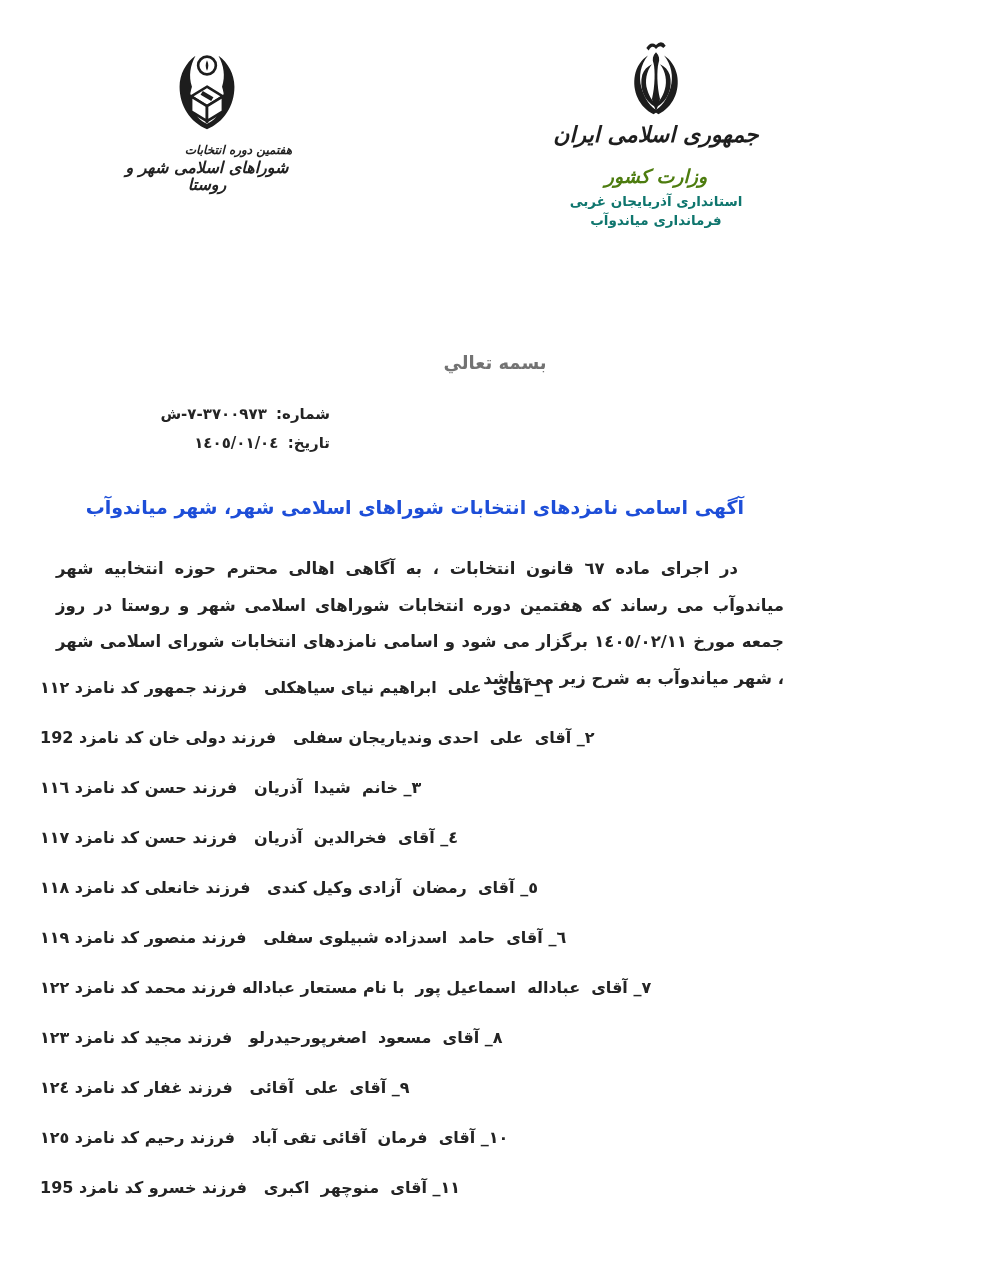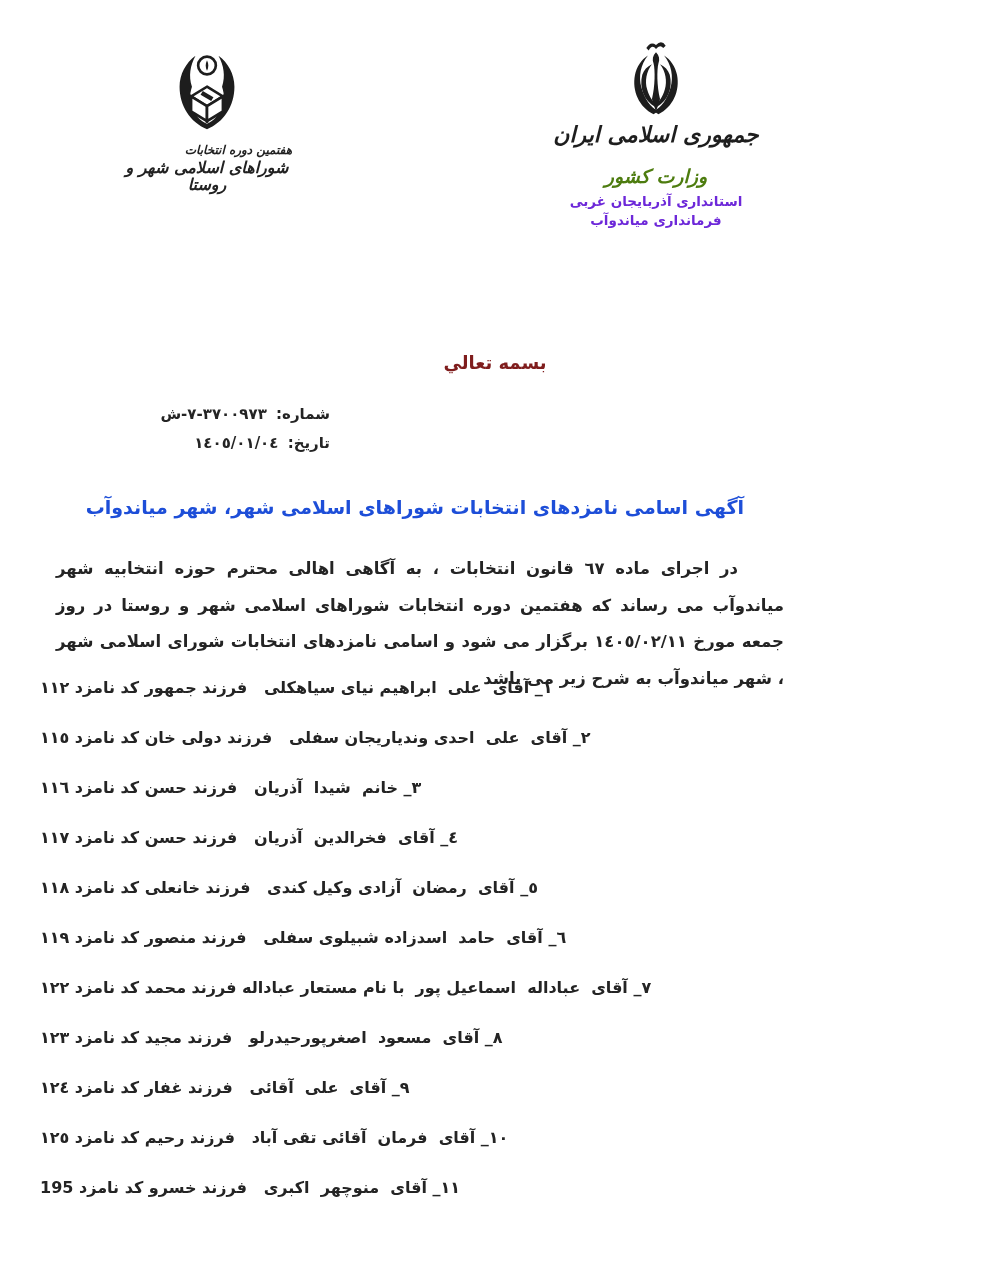"استانداری آذربایجان غربی" .gov-line,.county-line { color: #6d28d9 -> #0f766e }
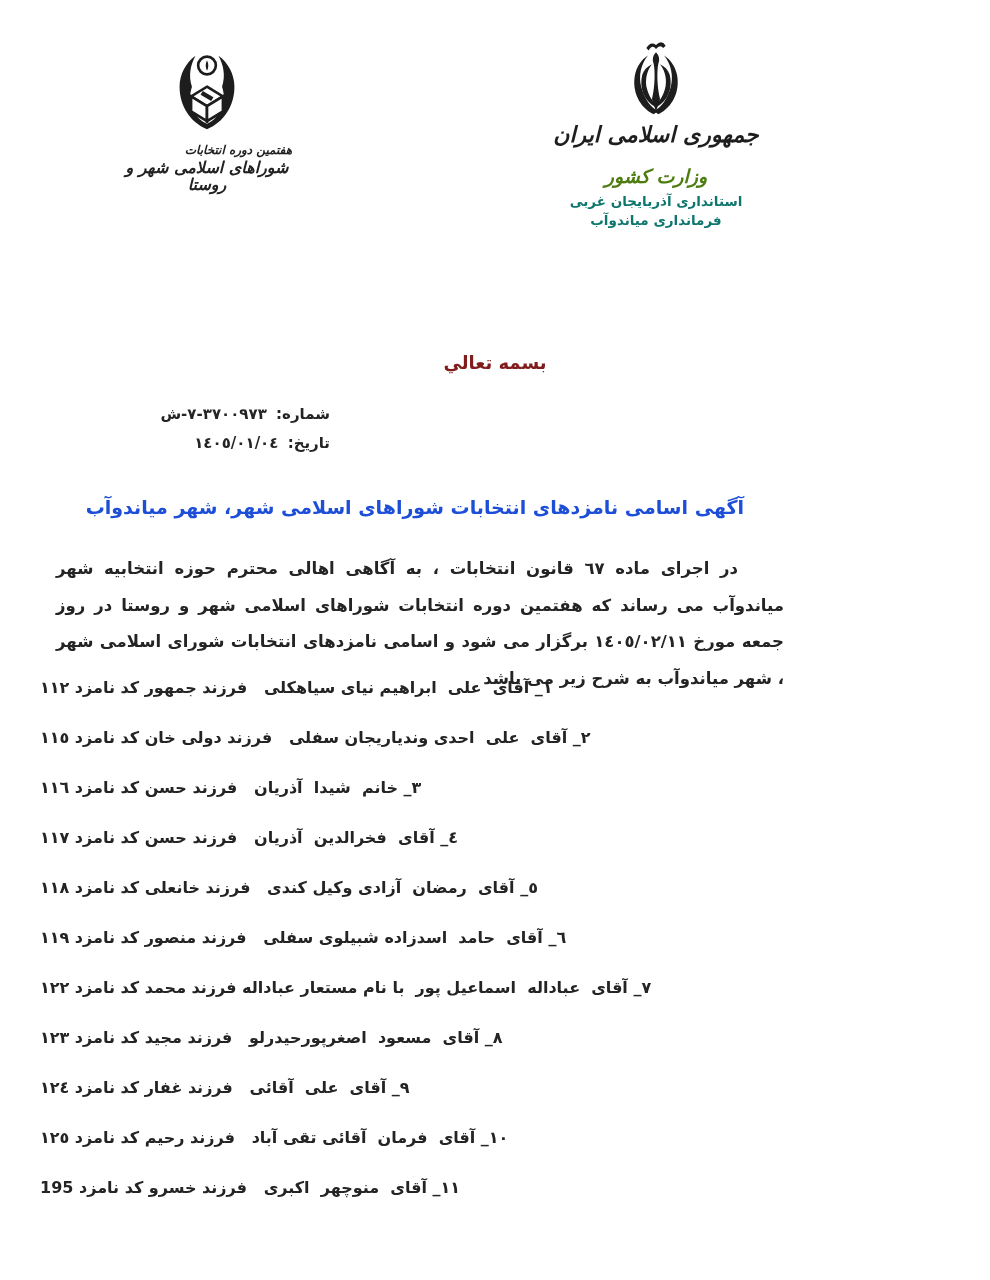"بسمه تعالي" .bismillah { color: #7f1d1d -> #737373 }
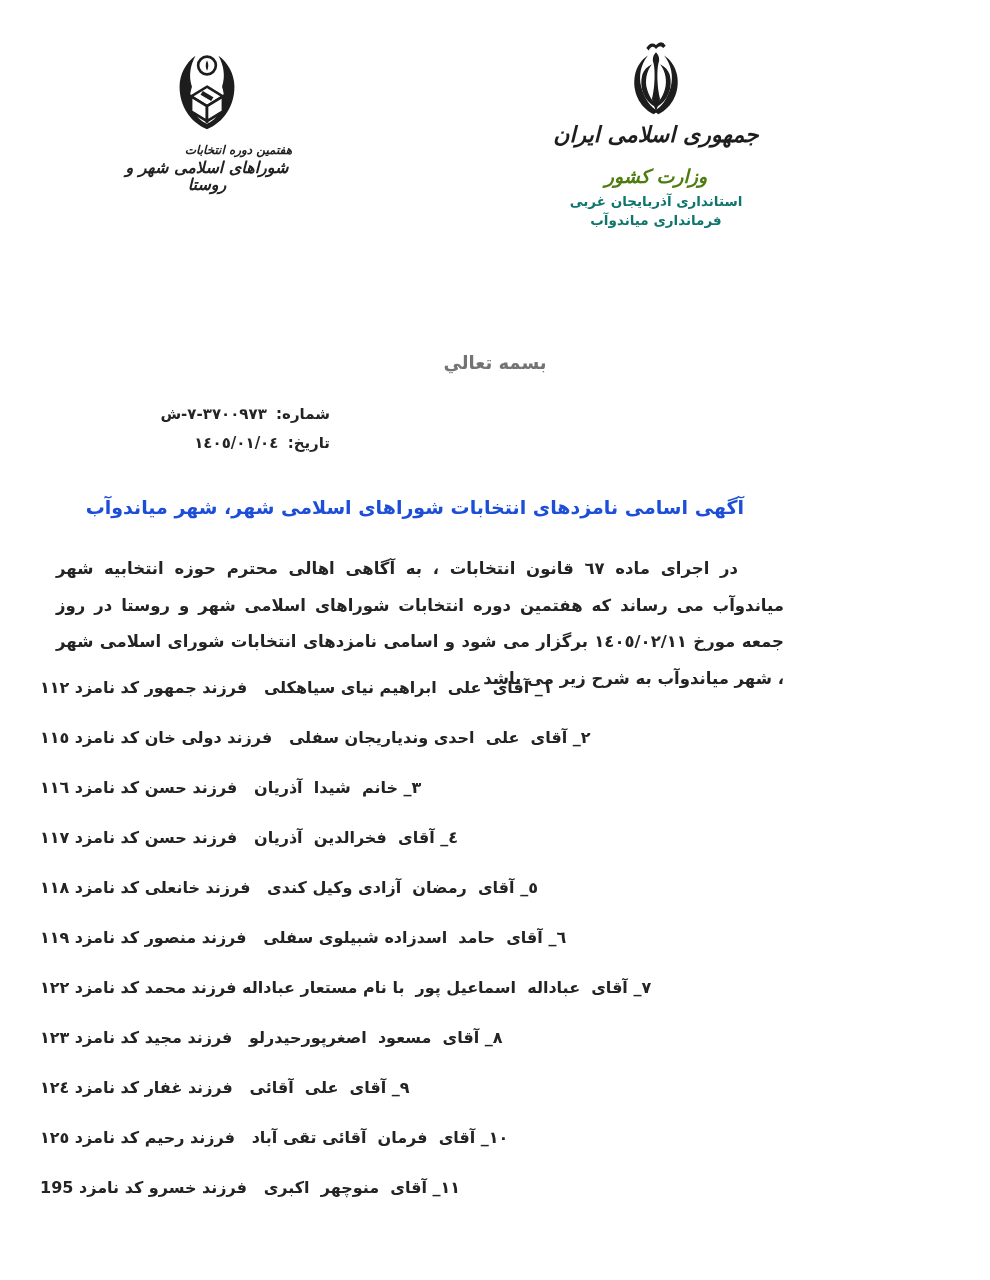"٢_ آقای علی احدی وندیاریجان" div.candidate-row { text: ١١٥ -> 192 }
